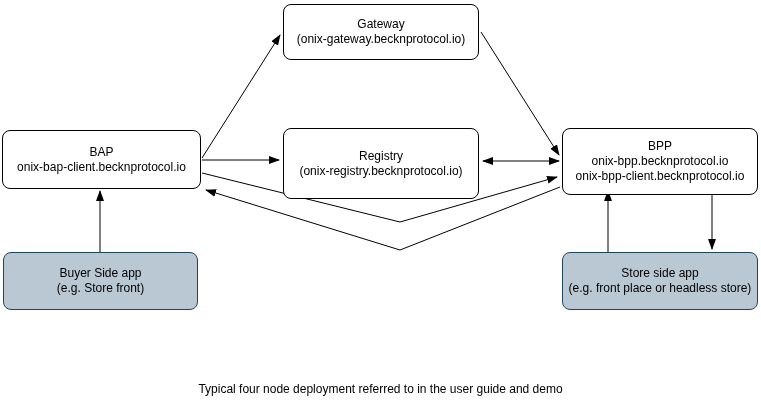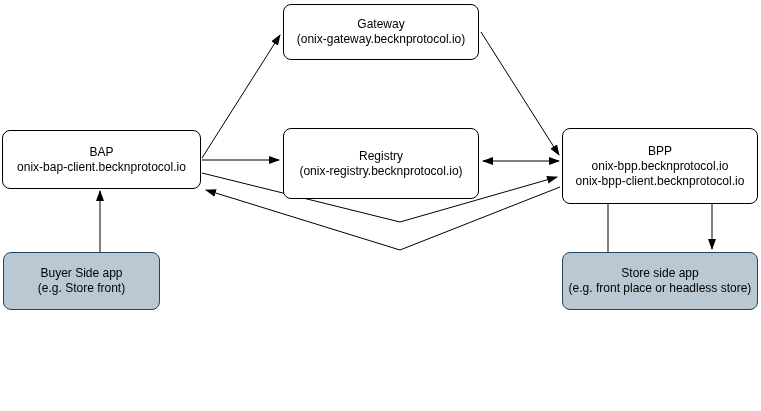"BPP" .node-bpp { height: 76px -> 67px }
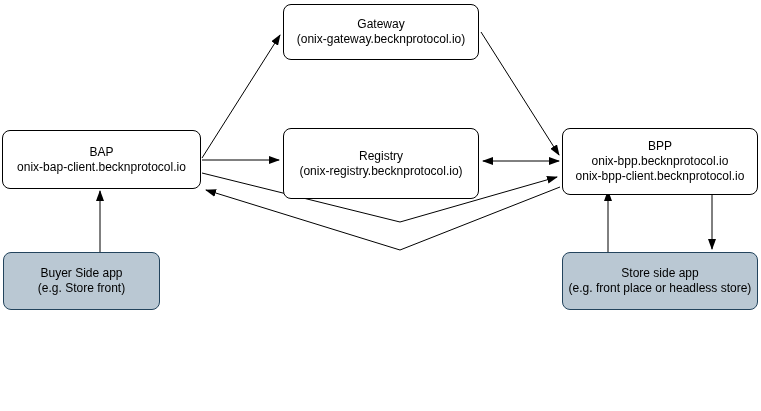"Buyer Side app" .node-buyer { width: 157px -> 195px }
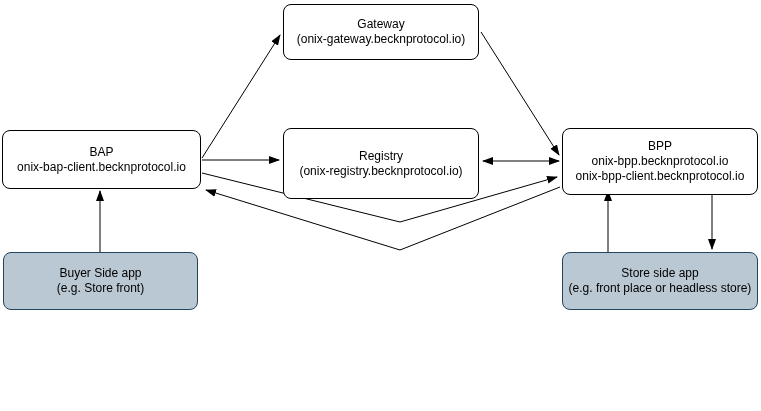"Typical four node deployment referred" div.caption { html: none -> <div>Typical four node deployment referred to in the user guide and demo</div> }
